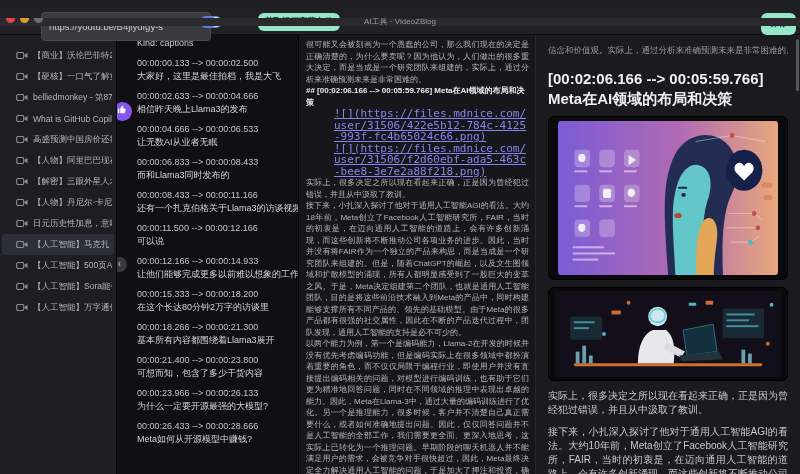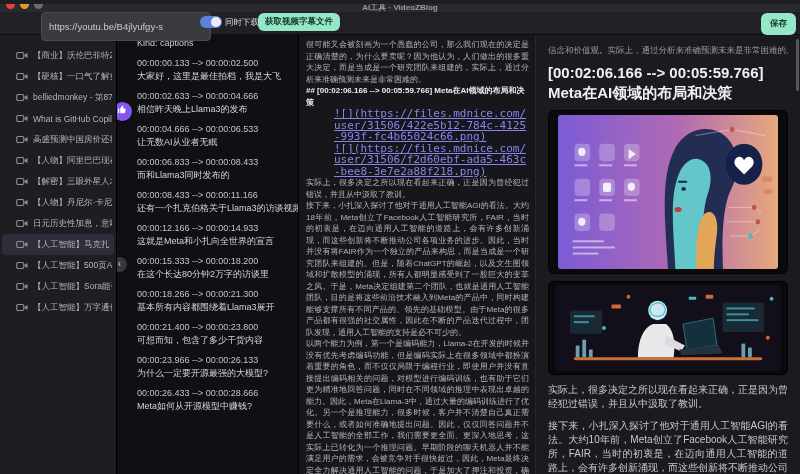"AI工具 · VideoZBlog" .titlebar { font-weight: bold -> none; top: 4px -> 18px }
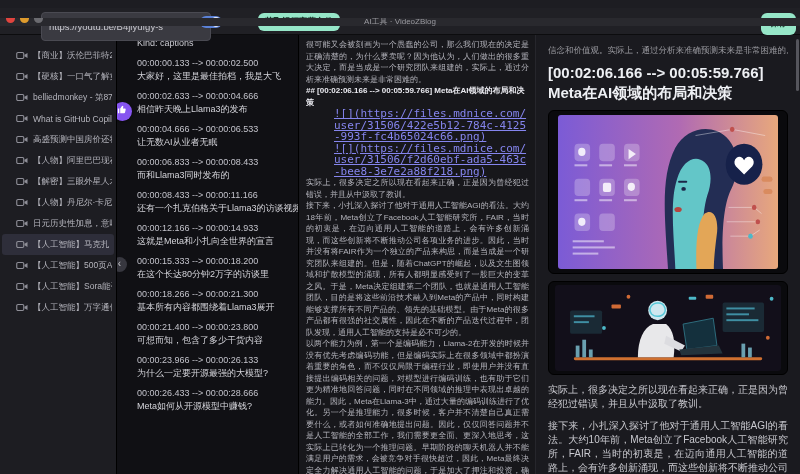"[00:02:06.166 --> 00:05:59.766]" .pv-heading { margin-top: 6px -> 12px }
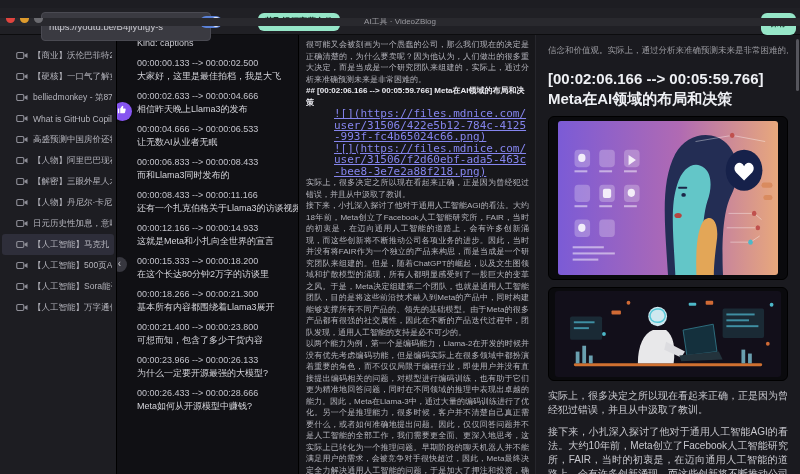"00:00:11.500 --> 00:00:12.166" div.cue { html: none -> <div> <div>00:00:11.500 --&gt; 00:00:12.166</div> <div>可以说</div> </div> }
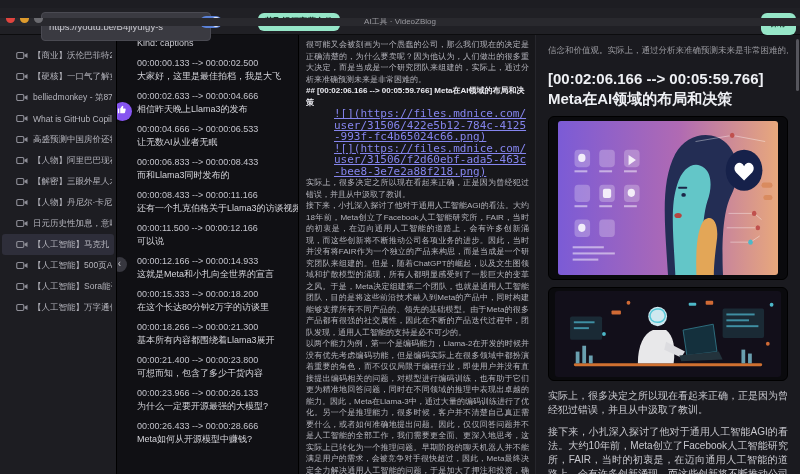"这就是Meta和小扎向全世界的宣言" div.cue-text { text: 这就是Meta和小扎向全世界的宣言 -> 让他们能够完成更多以前难以想象的工作 }
